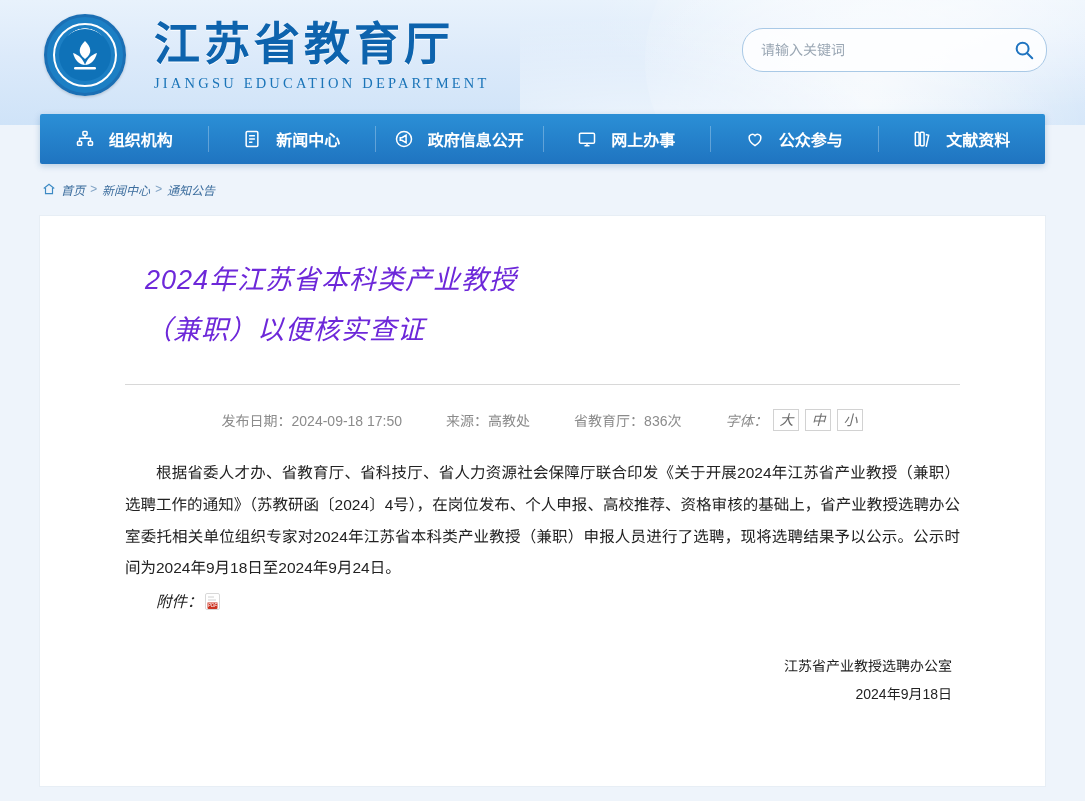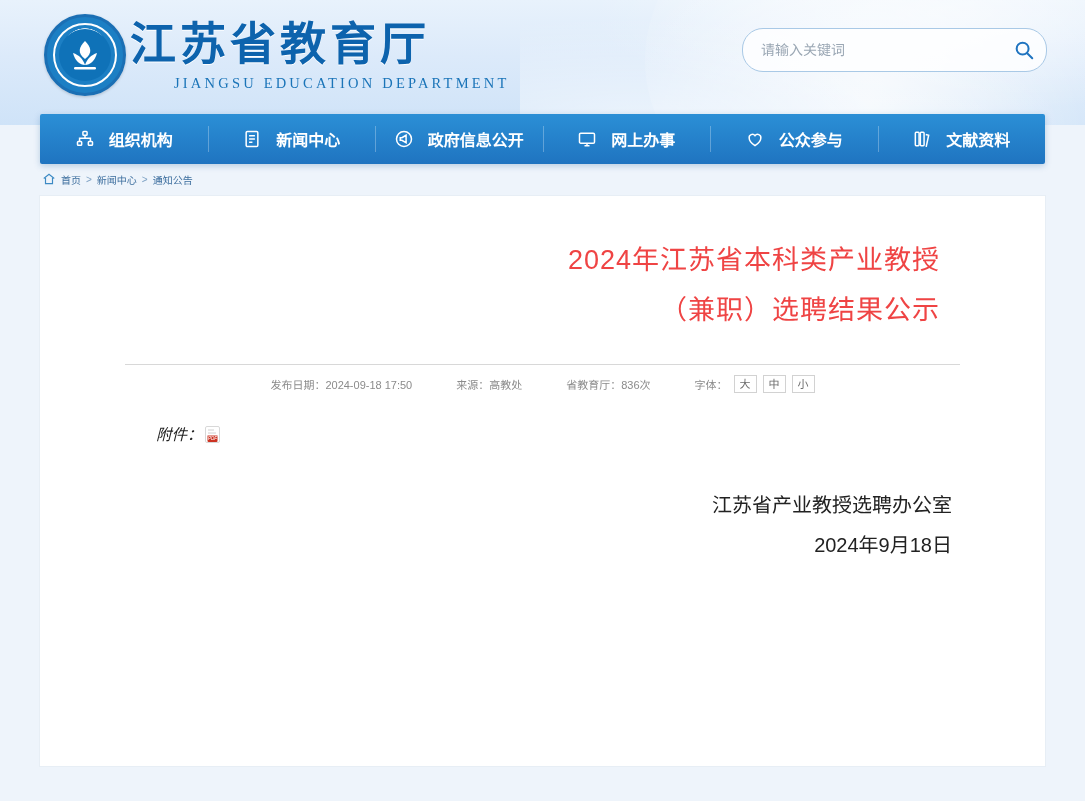"江苏省教育厅" .logo-wrap { gap: 4px -> 28px }
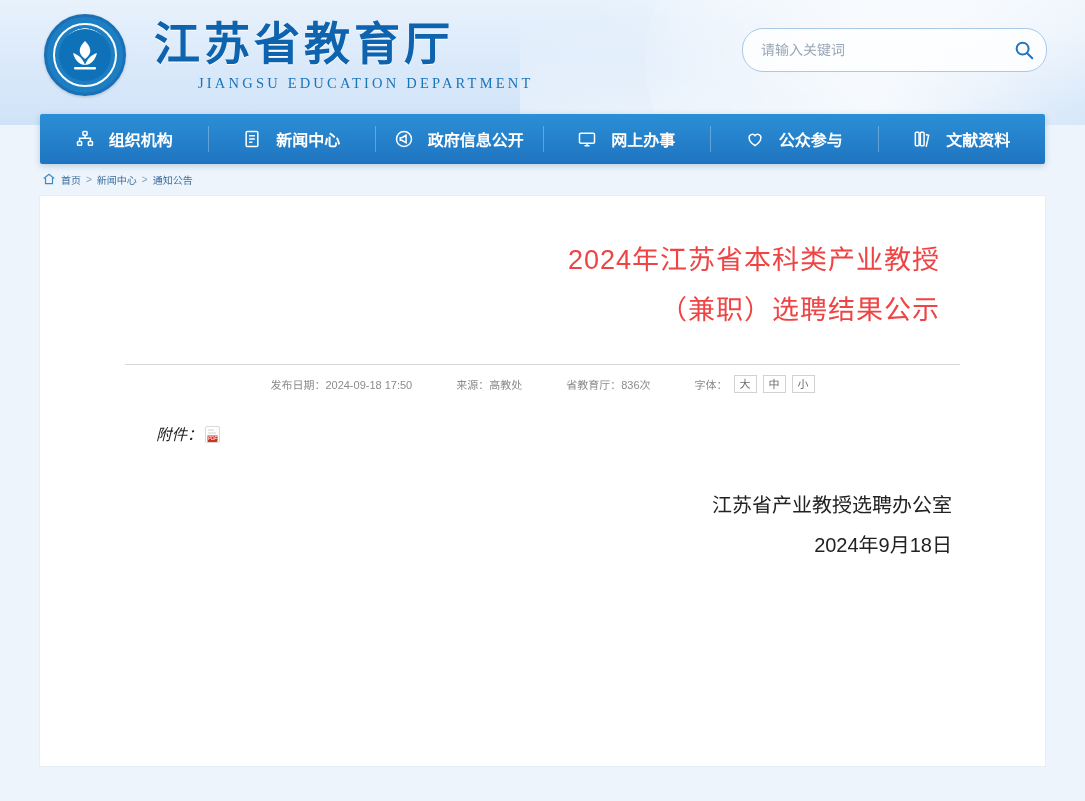"JIANGSU EDUCATION DEPARTMENT" .site-title .en { margin-left: 44px -> none }
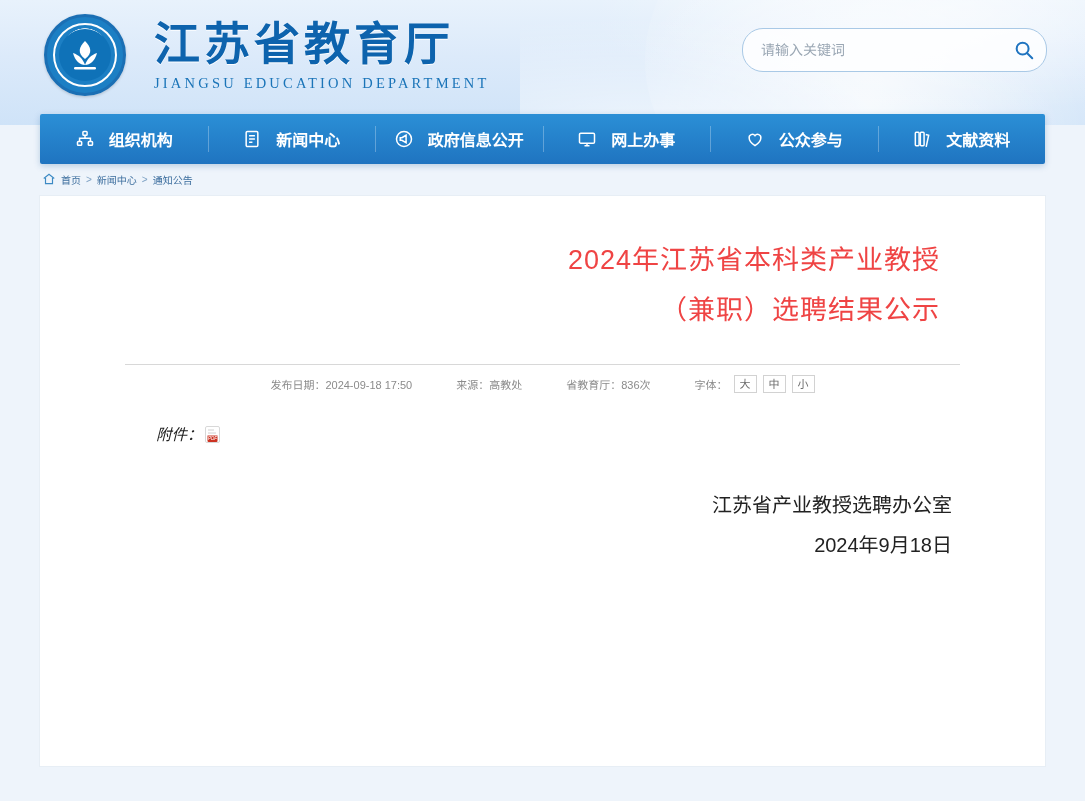"首页" .breadcrumb { font-size: 10px -> 12px; font-style: none -> italic; margin: 0 auto -> 10px auto }
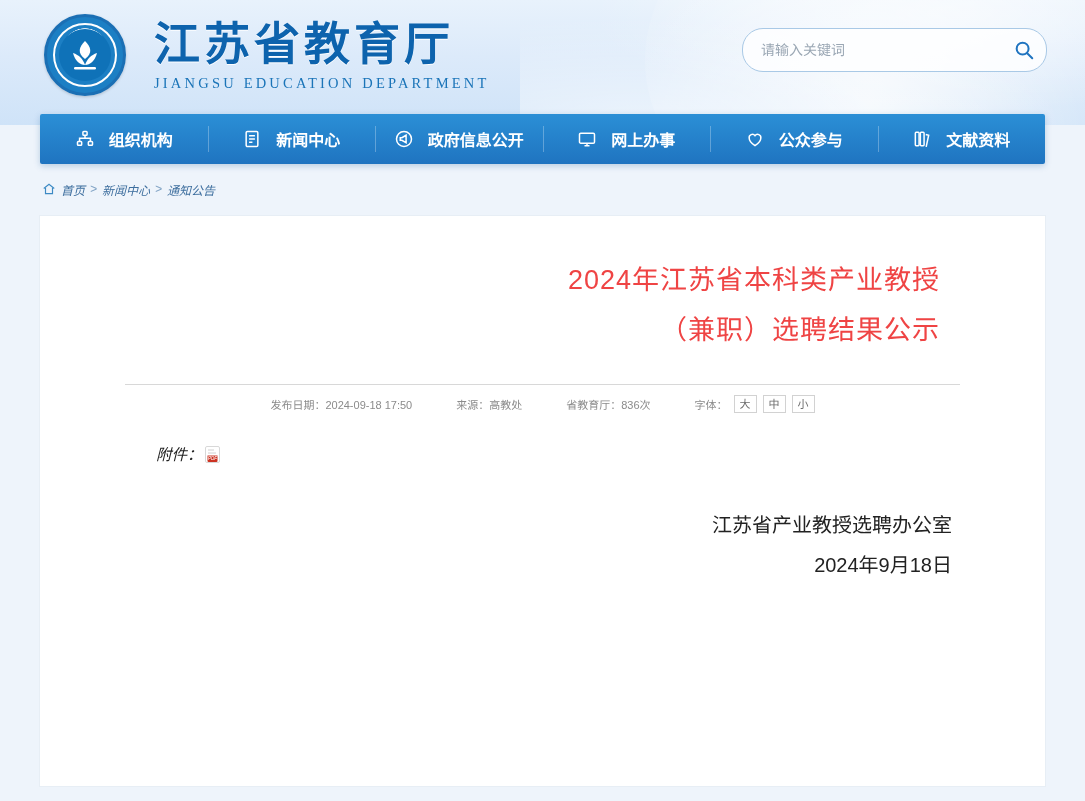"2024年江苏省本科类产业教授" .art-title { color: #ef4444 -> #6d28d9; font-style: none -> italic; text-align: right -> left }
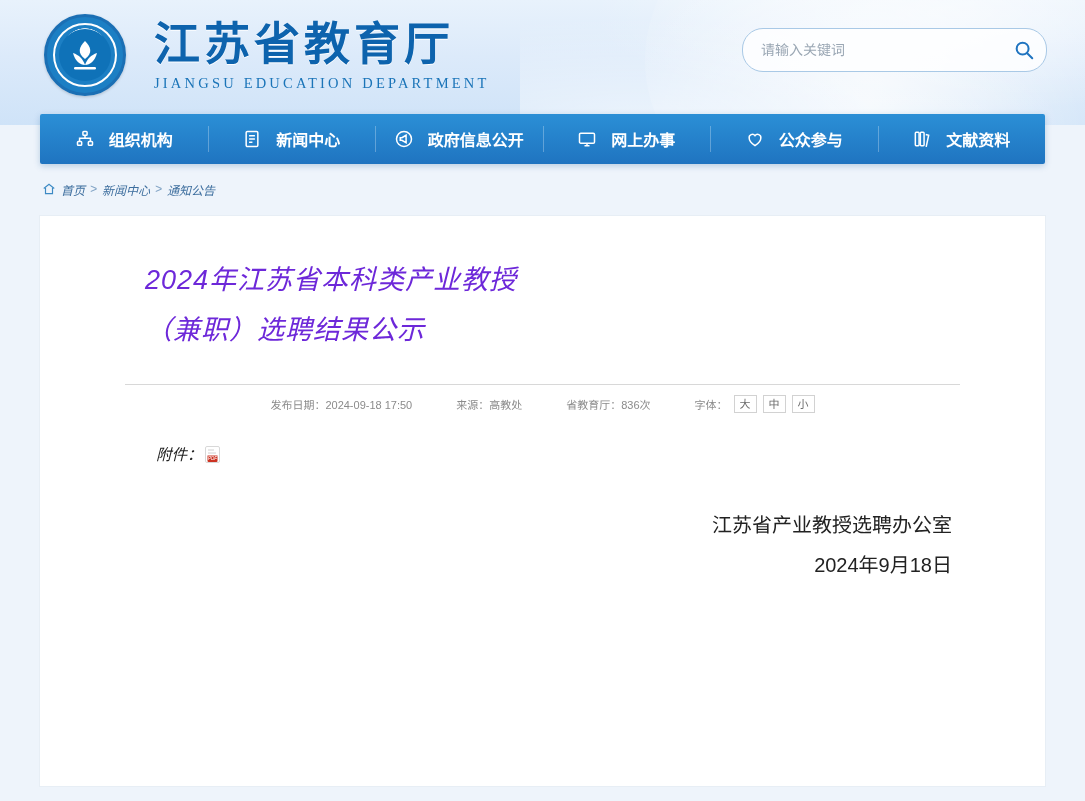"（兼职）选聘结果公示" div { text: 选聘结果公示 -> 以便核实查证 }
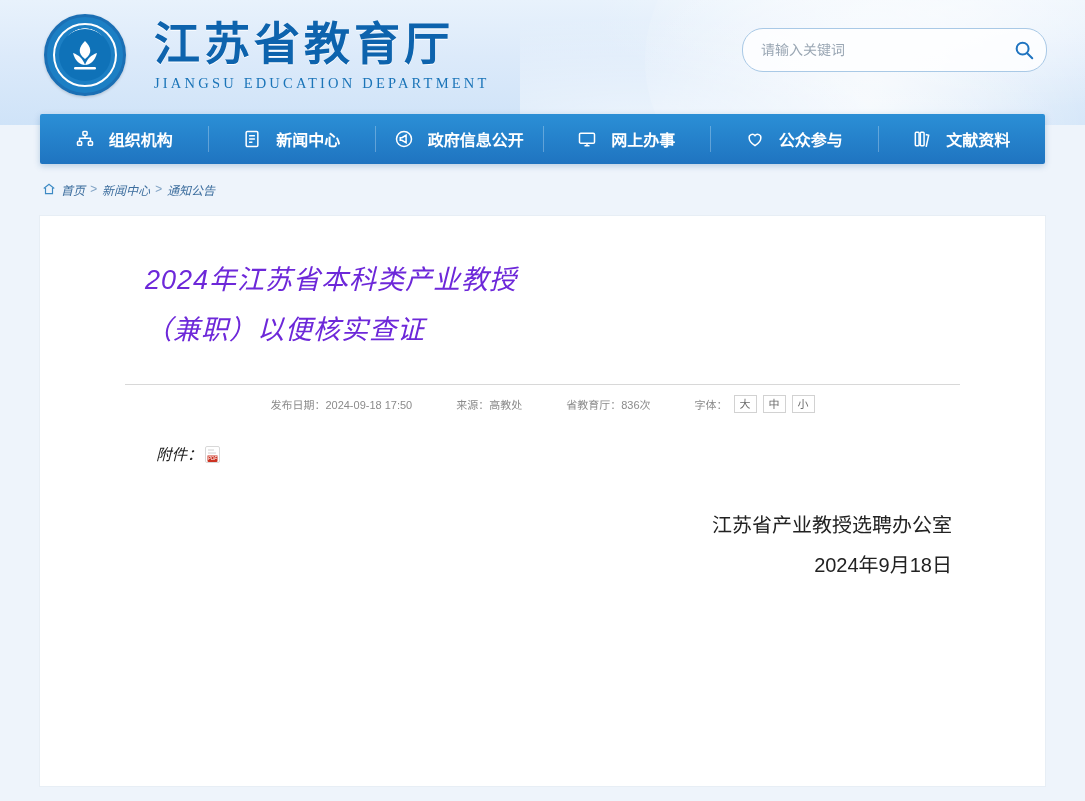"发布日期：2024-09-18 17:50" .meta { font-size: 11px -> 14px; padding-top: 10px -> 24px }
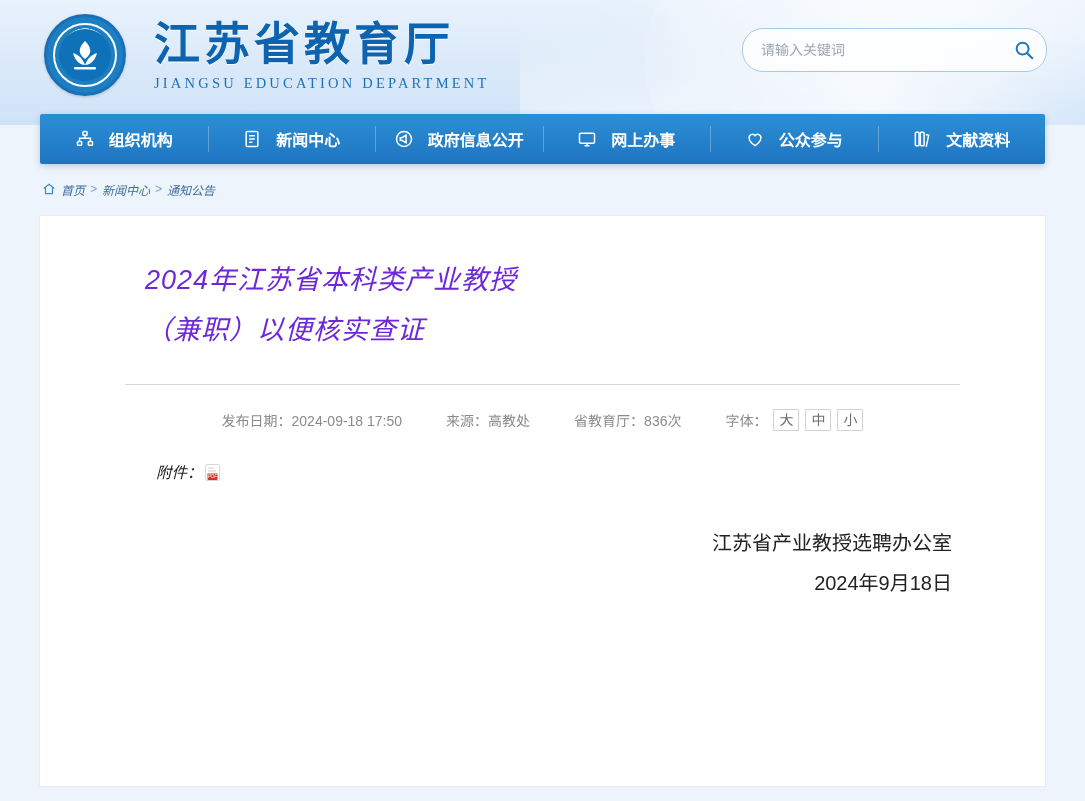"字体：" .font-size-group { font-style: none -> italic }
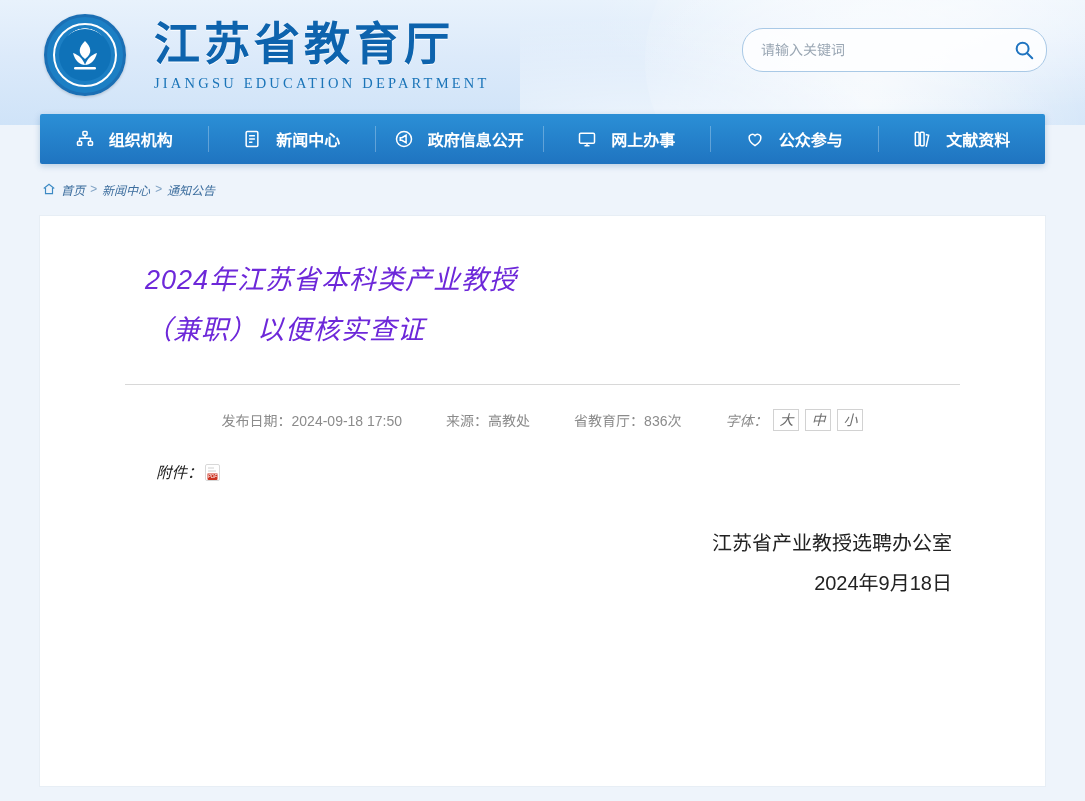"根据省委人才办、省教育厅、省科技厅、省人力资源社会保障厅联合印发《关于开展202" p { html: none -> <p>根据省委人才办、省教育厅、省科技厅、省人力资源社会保障厅联合印发《关于开展2024年江苏省产业教授（兼职）选聘工作的通知》（苏教研函〔2024〕4号），在岗位发布、个人申报、高校推荐、资格审核的基础上，省产业教授选聘办公室委托相关单位组织专家对2024年江苏省本科类产业教授（兼职）申报人员进行了选聘，现将选聘结果予以公示。公示时间为2024年9月18日至2024年9月24日。</p> }
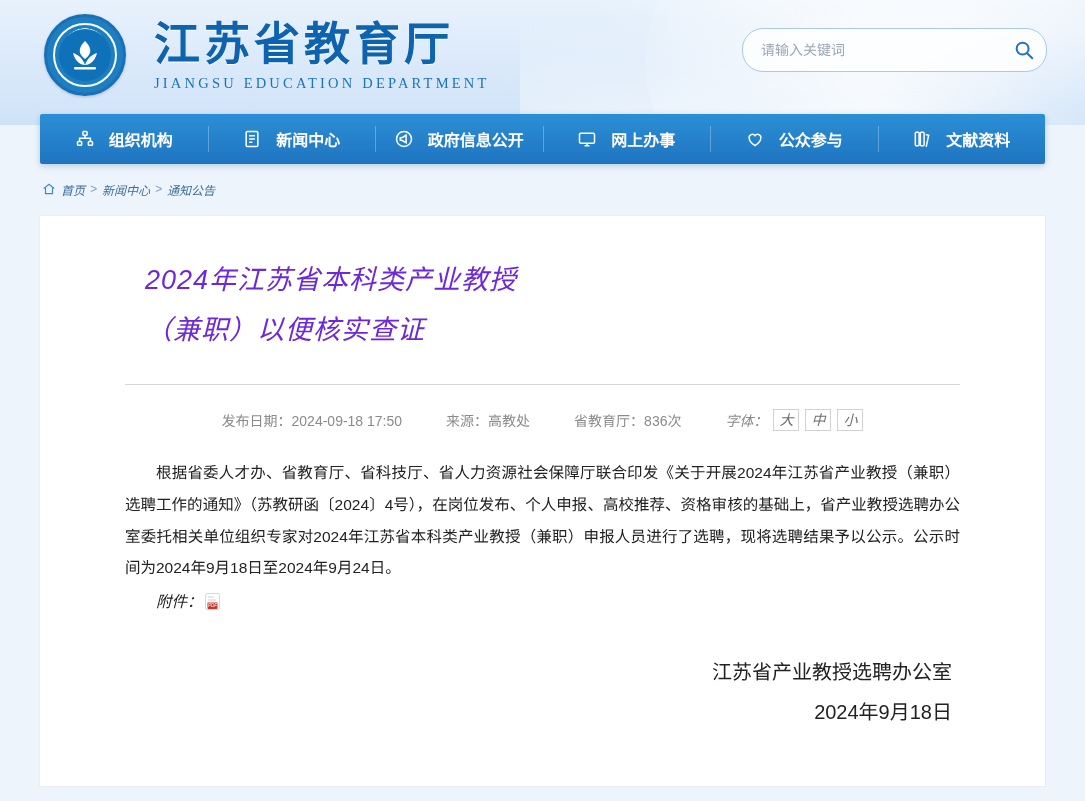"江苏省产业教授选聘办公室" .signature { font-size: 20px -> 14px }
